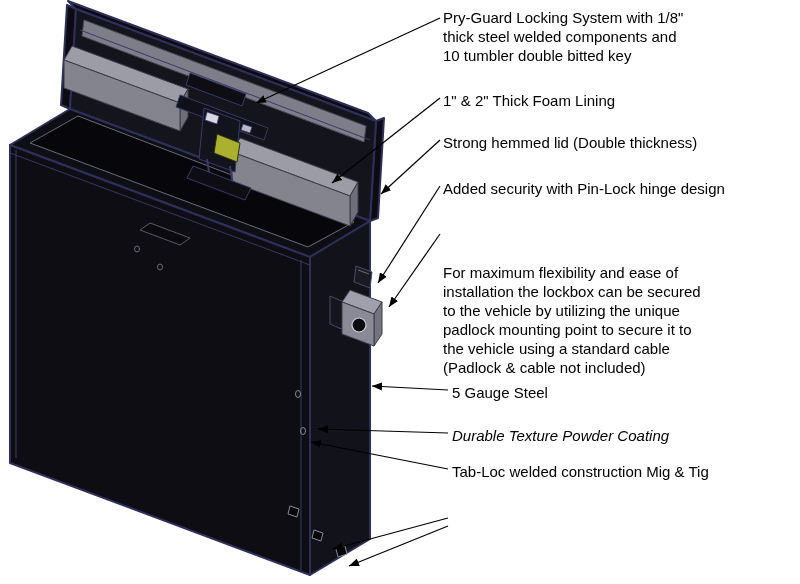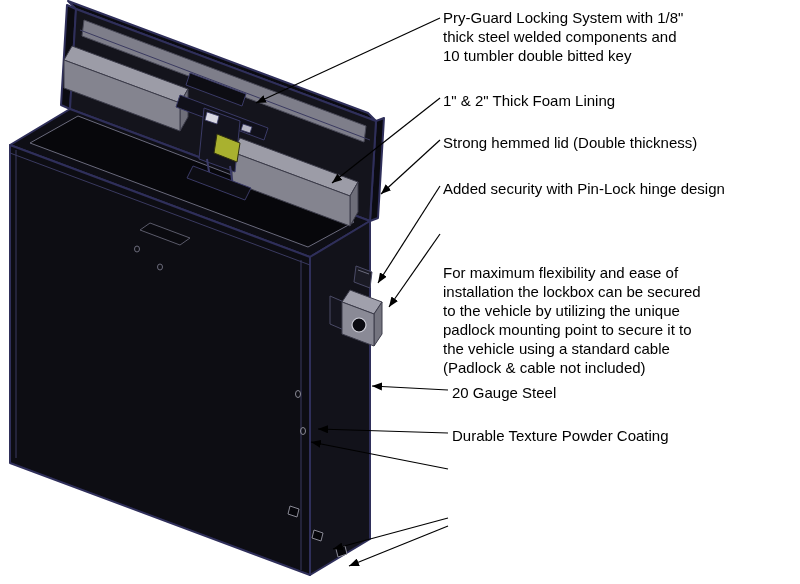"20 Gauge Steel" div.callout { text: 20 -> 5 }
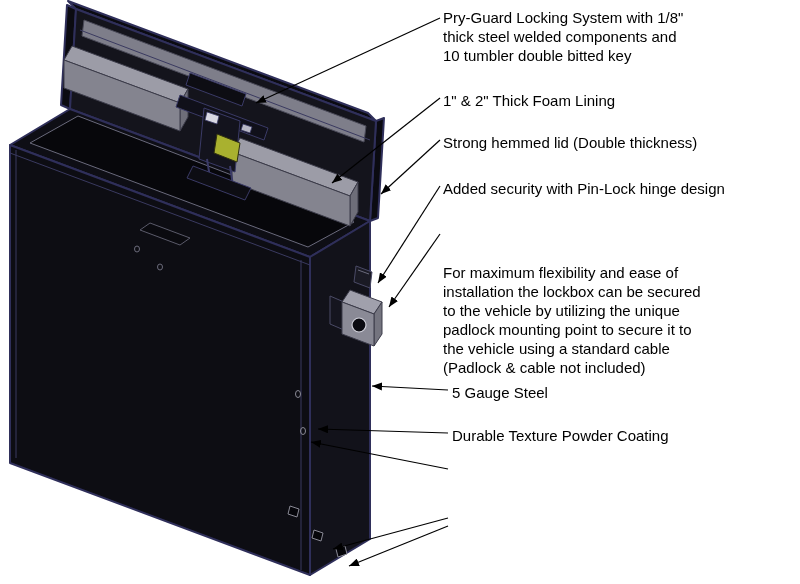"Durable Texture Powder Coating" div.callout { font-style: none -> italic }
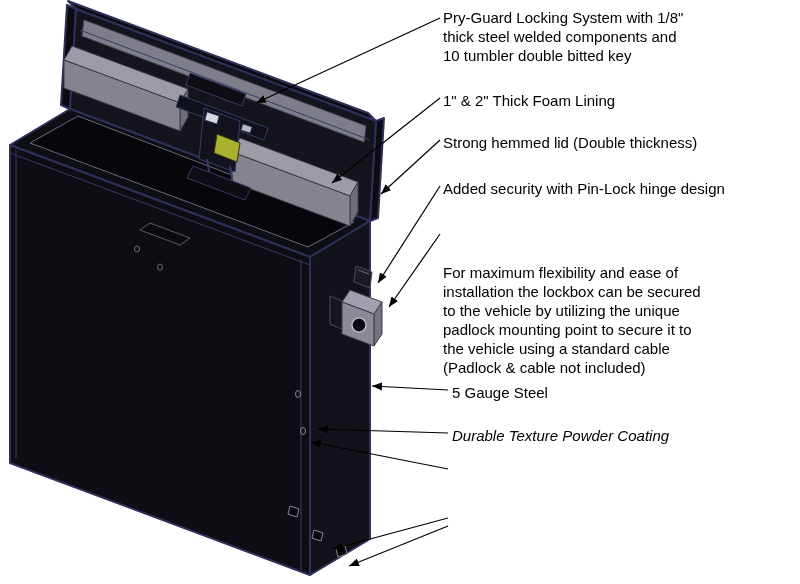"Tab-Loc welded construction Mig &" div.callout { html: none -> <div>Tab-Loc welded construction Mig &amp; Tig</div> }
